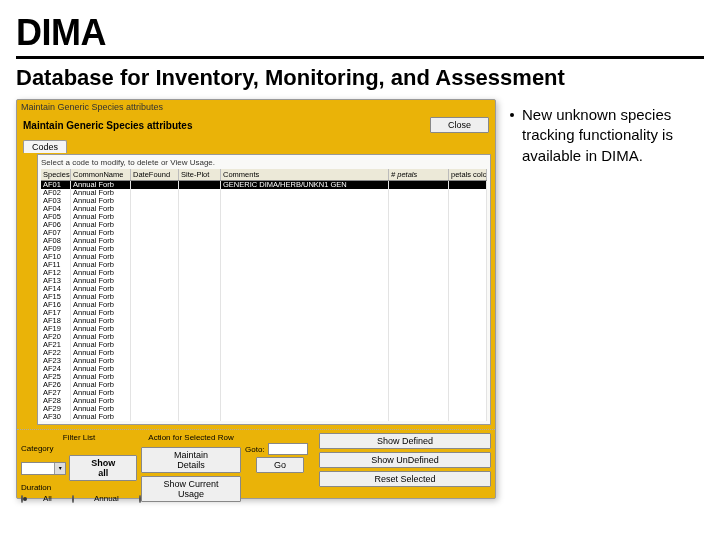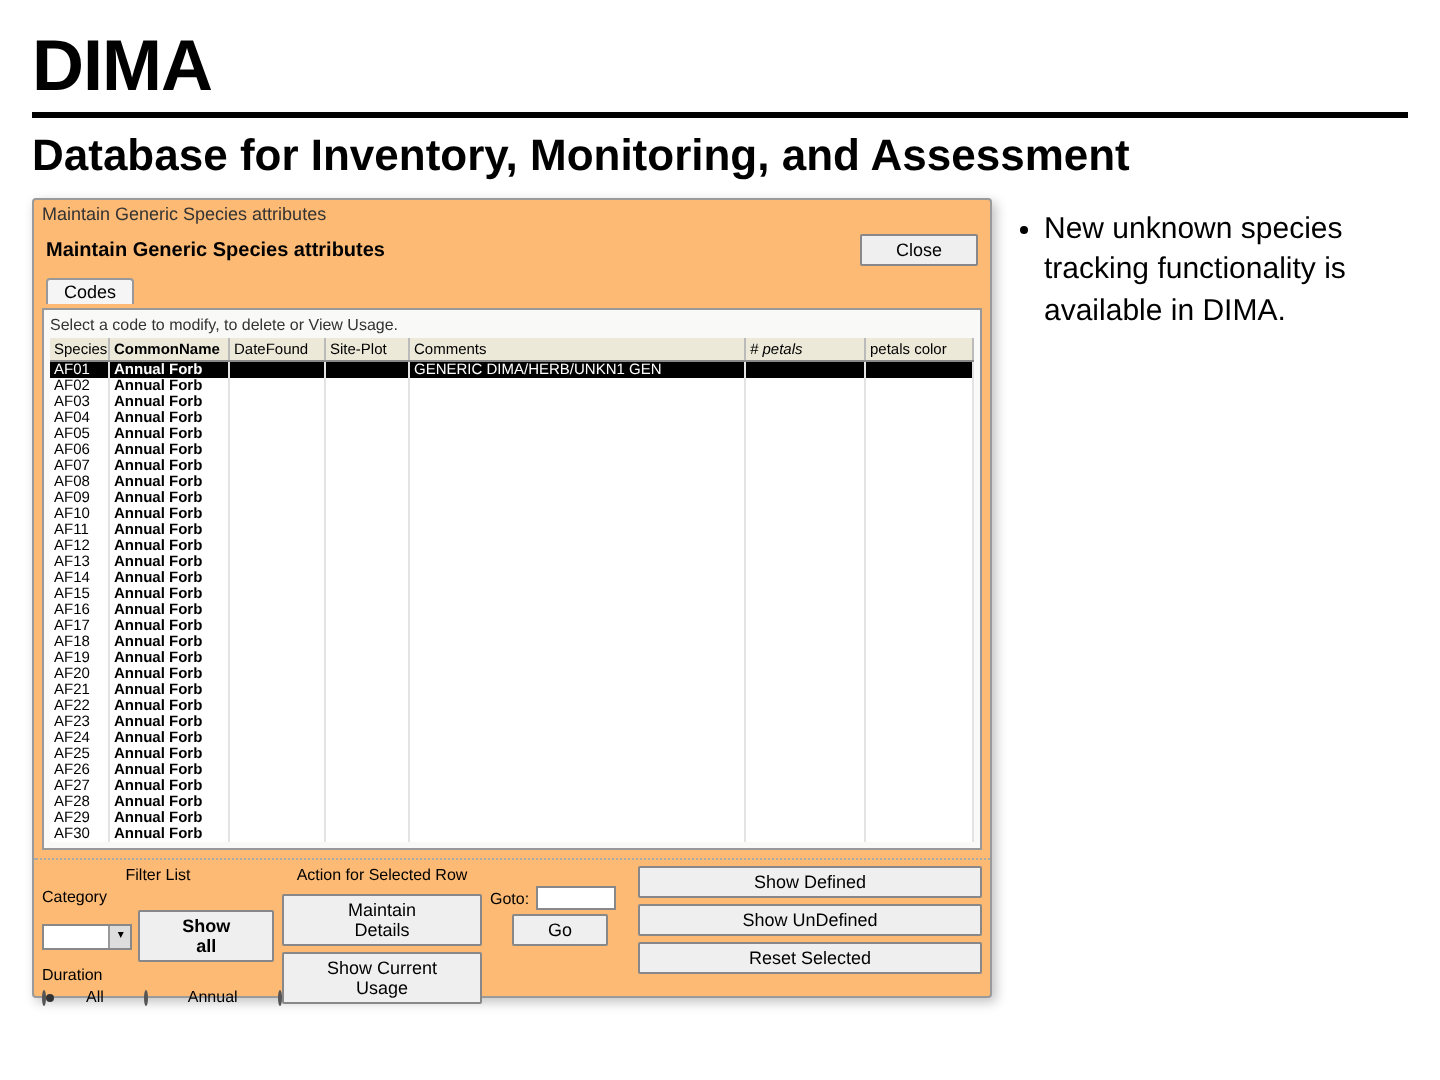"Maintain Generic Species attributes" .app-window { background: #fdba74 -> #eab308 }
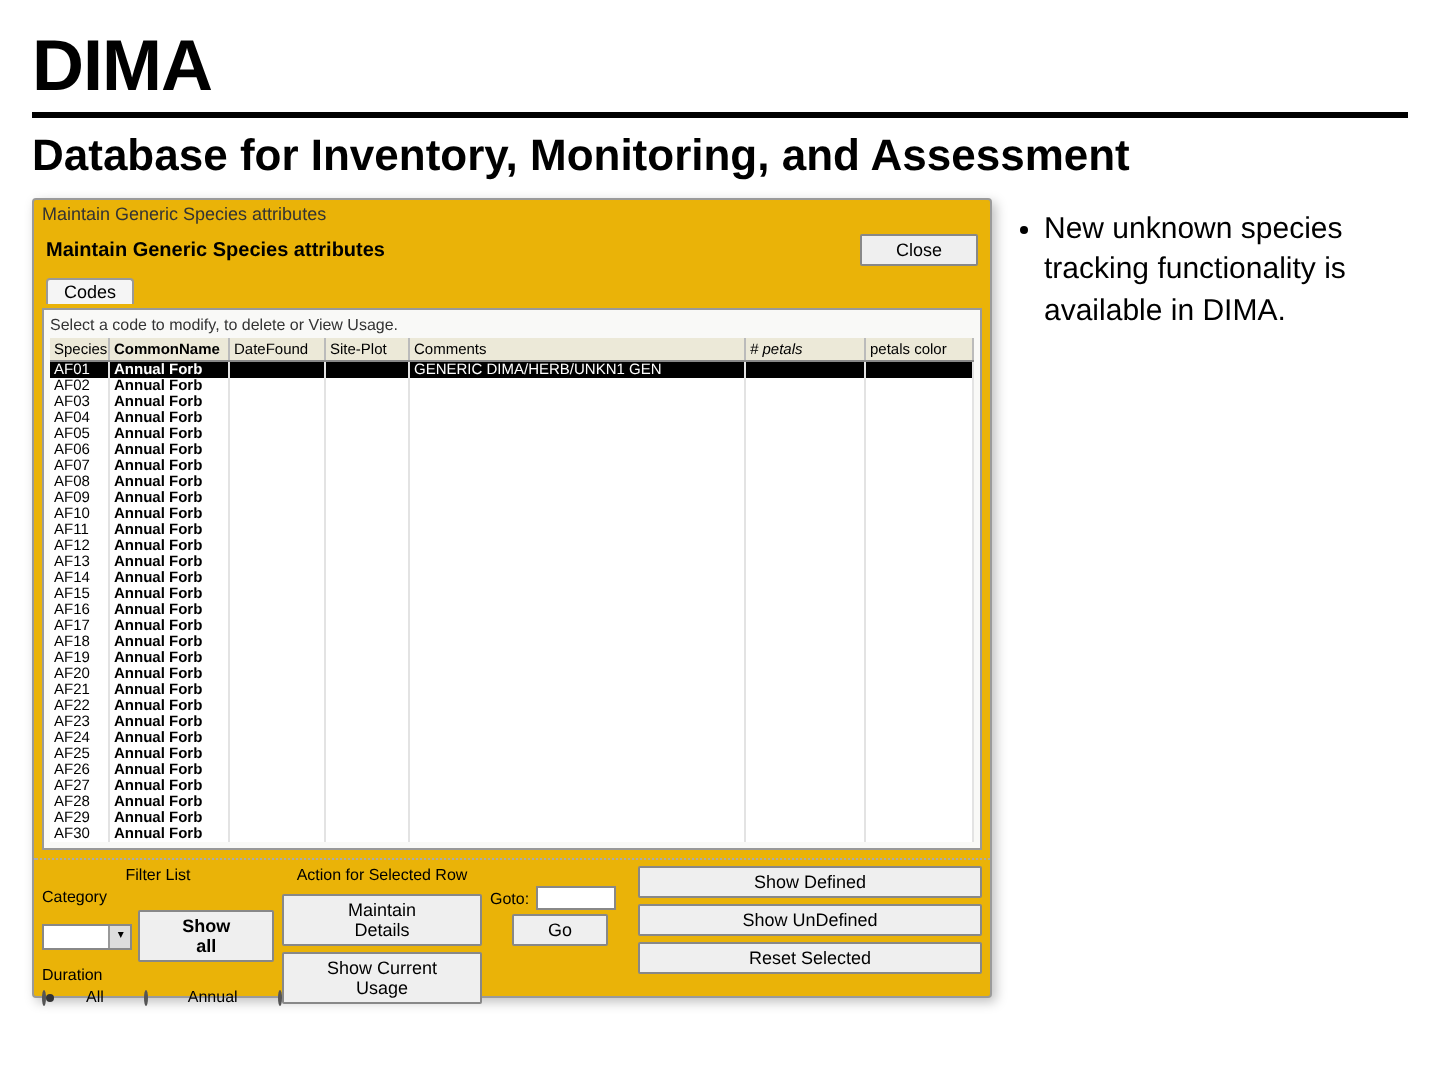"Select a code to modify," .panel { margin: 0 4px 4px 4px -> 0 4px 4px 20px }
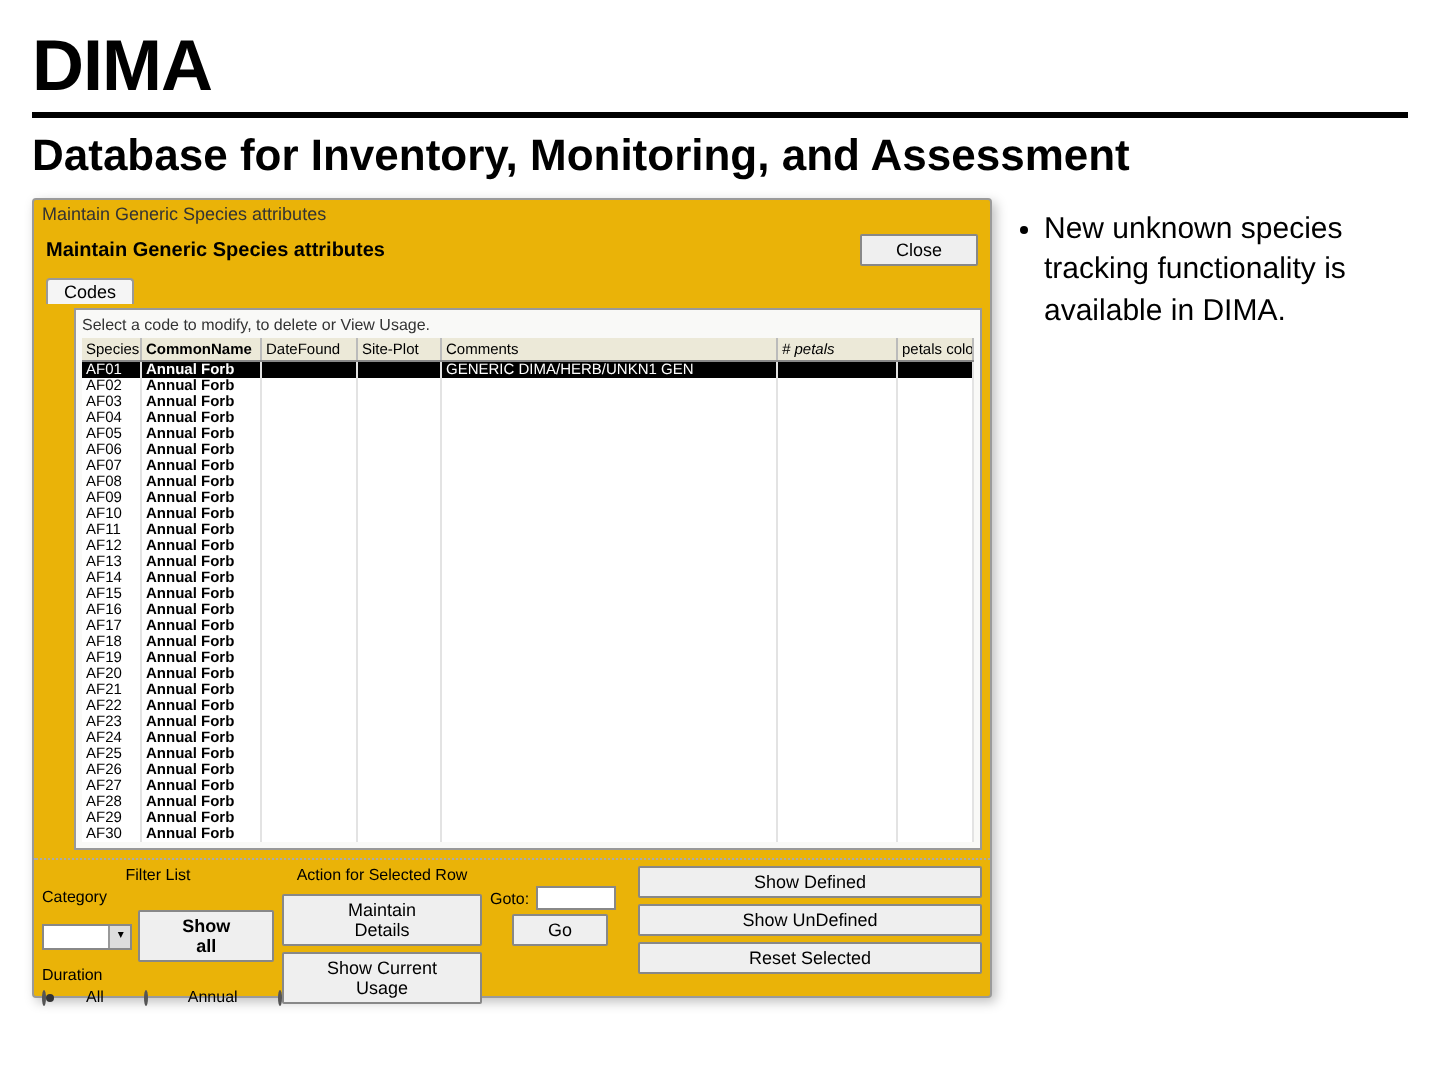"CommonName" .c1 { font-weight: bold -> none }
